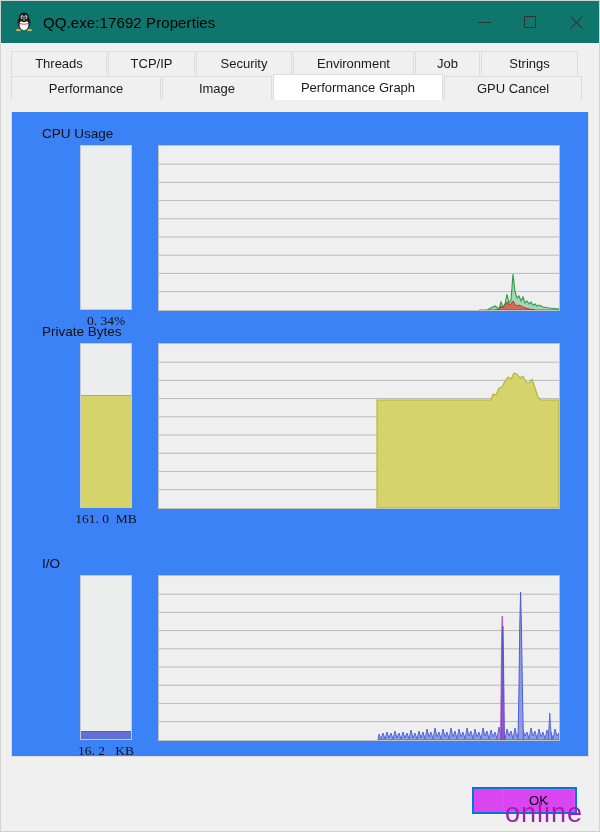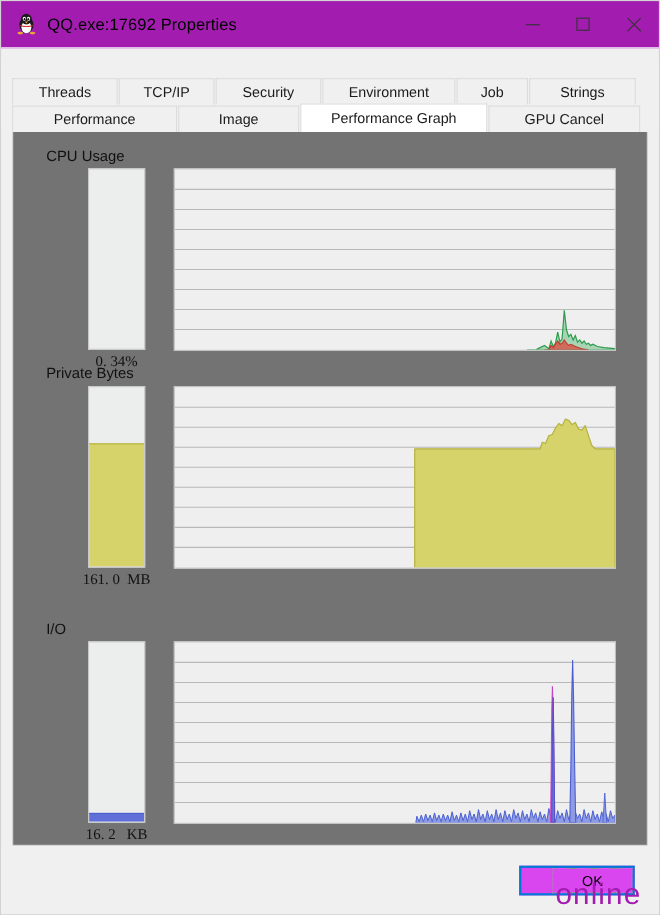"QQ.exe:17692 Properties" .titlebar { background: #a21caf -> #0f766e }
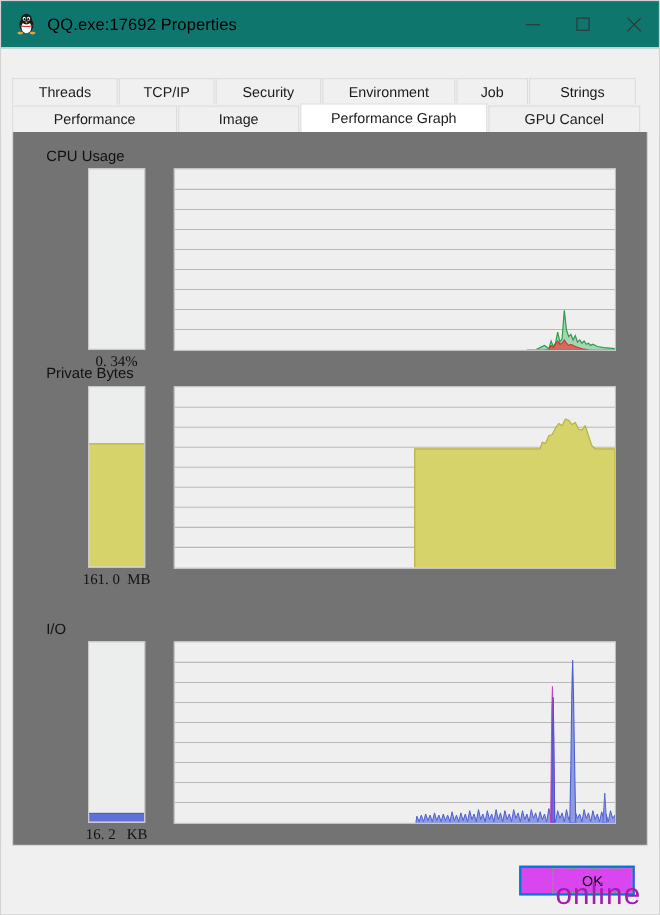"Threads" .tabarea { margin-top: 10px -> none; padding: 16px 10px 0 10px -> 6px 10px 0 10px }
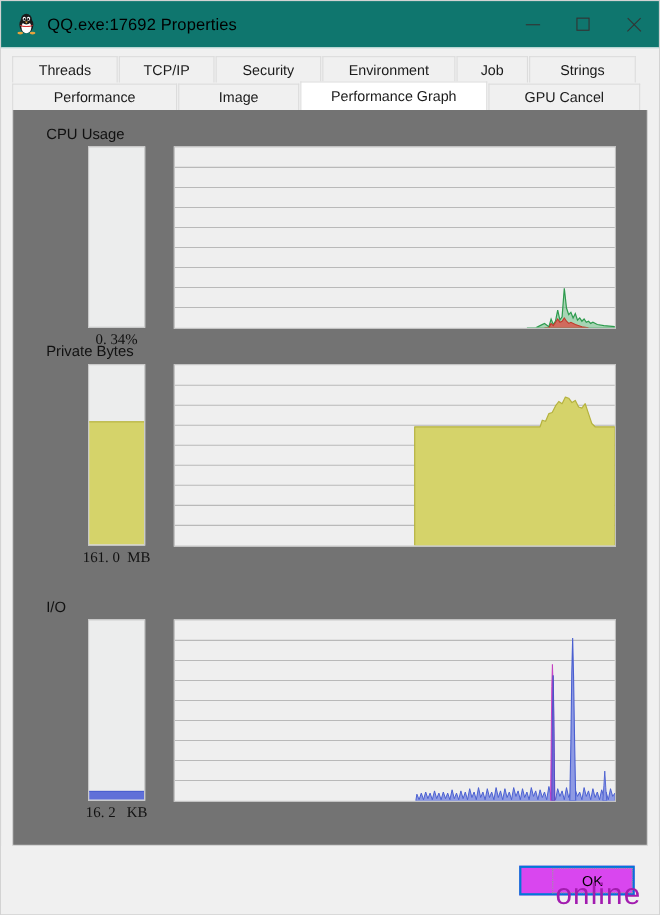"CPU Usage" .panel { background: #737373 -> #3b82f6; margin: 0 10px -> 12px 10px }
